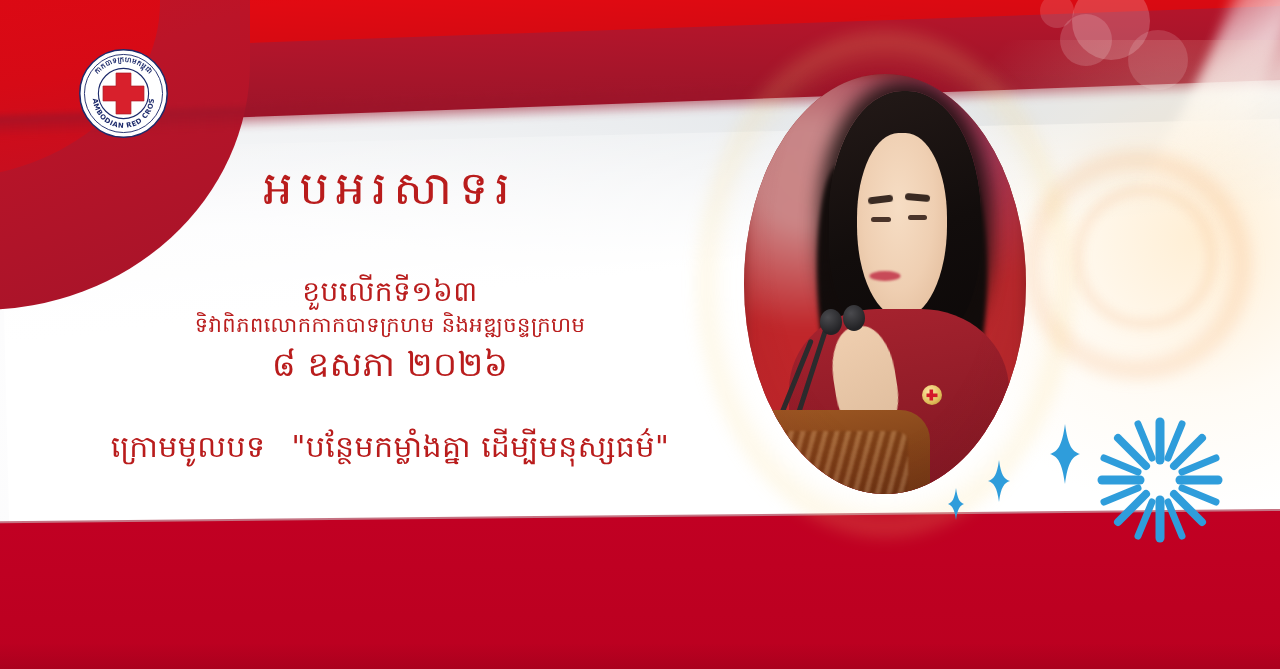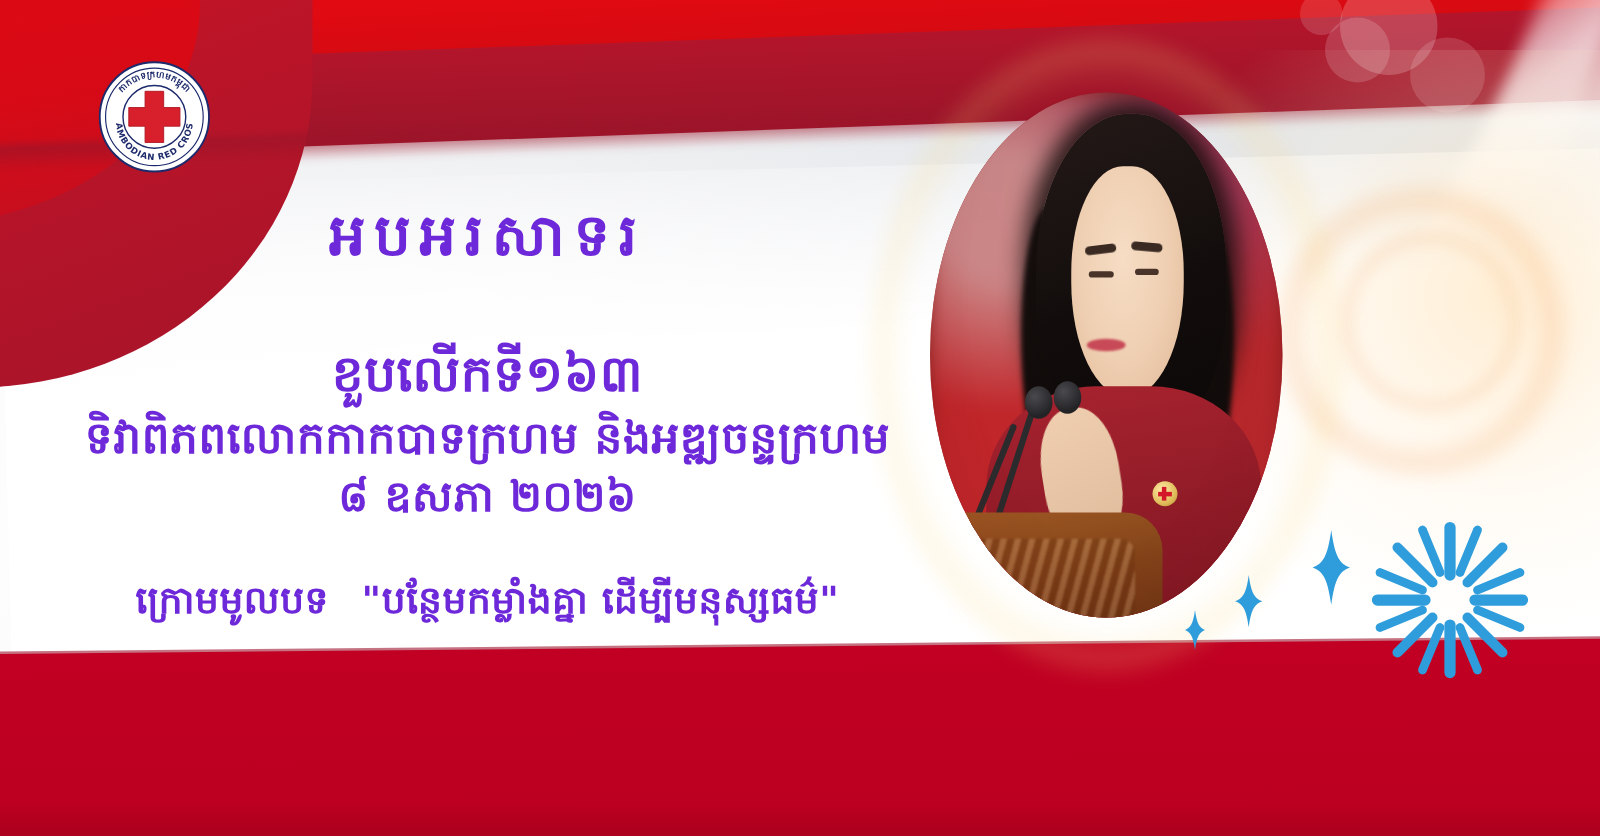"អបអរសាទរ" .khmer { color: #6d28d9 -> #b91c1c; font-weight: bold -> normal }
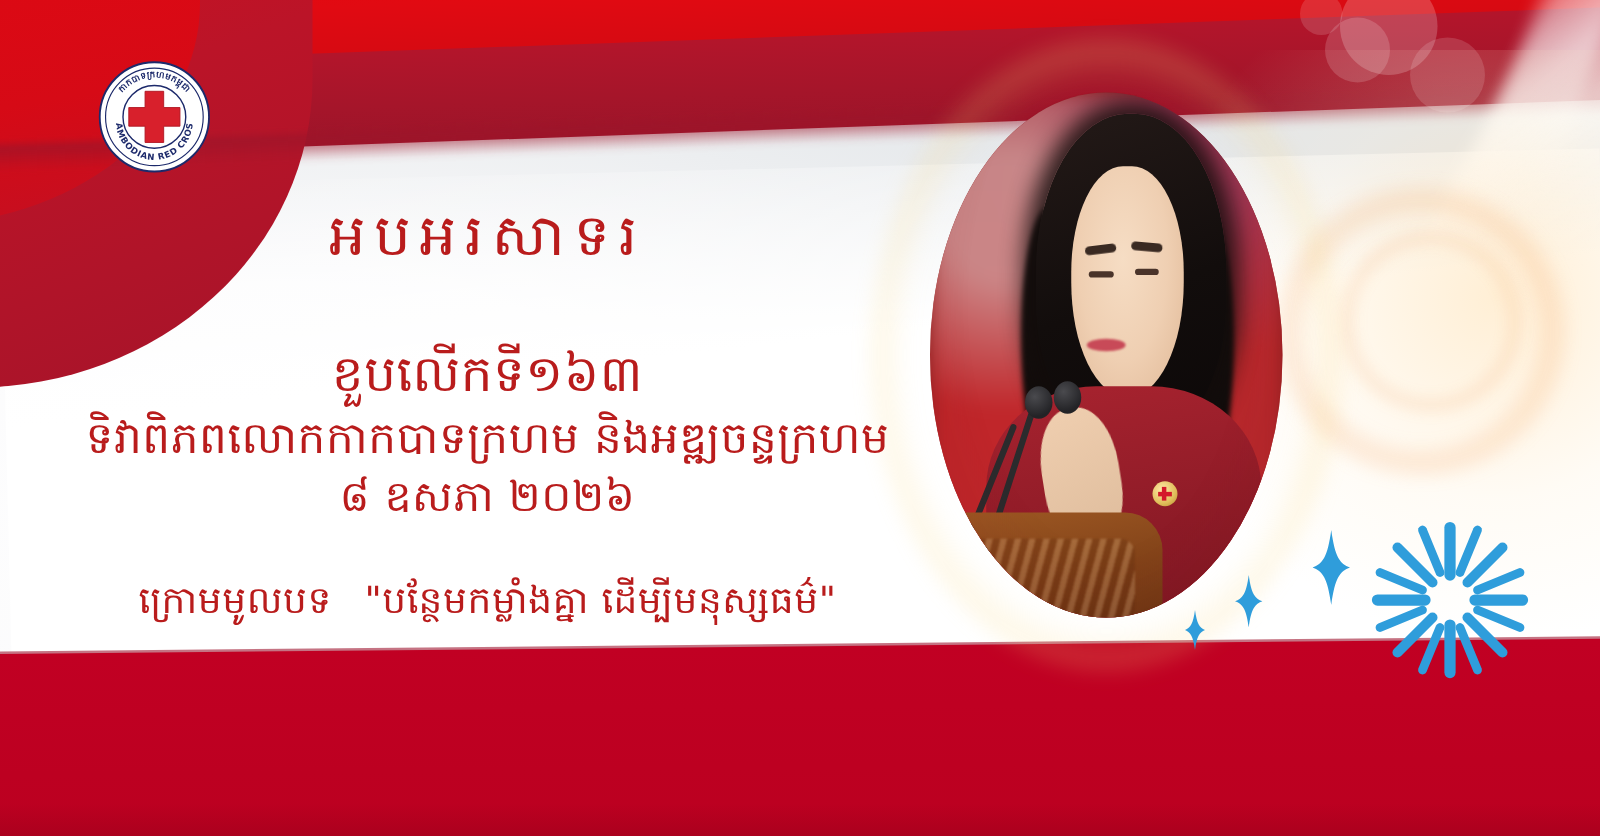"ខួបលើកទី១៦៣" .t-sub1 { font-size: 40px -> 28px }
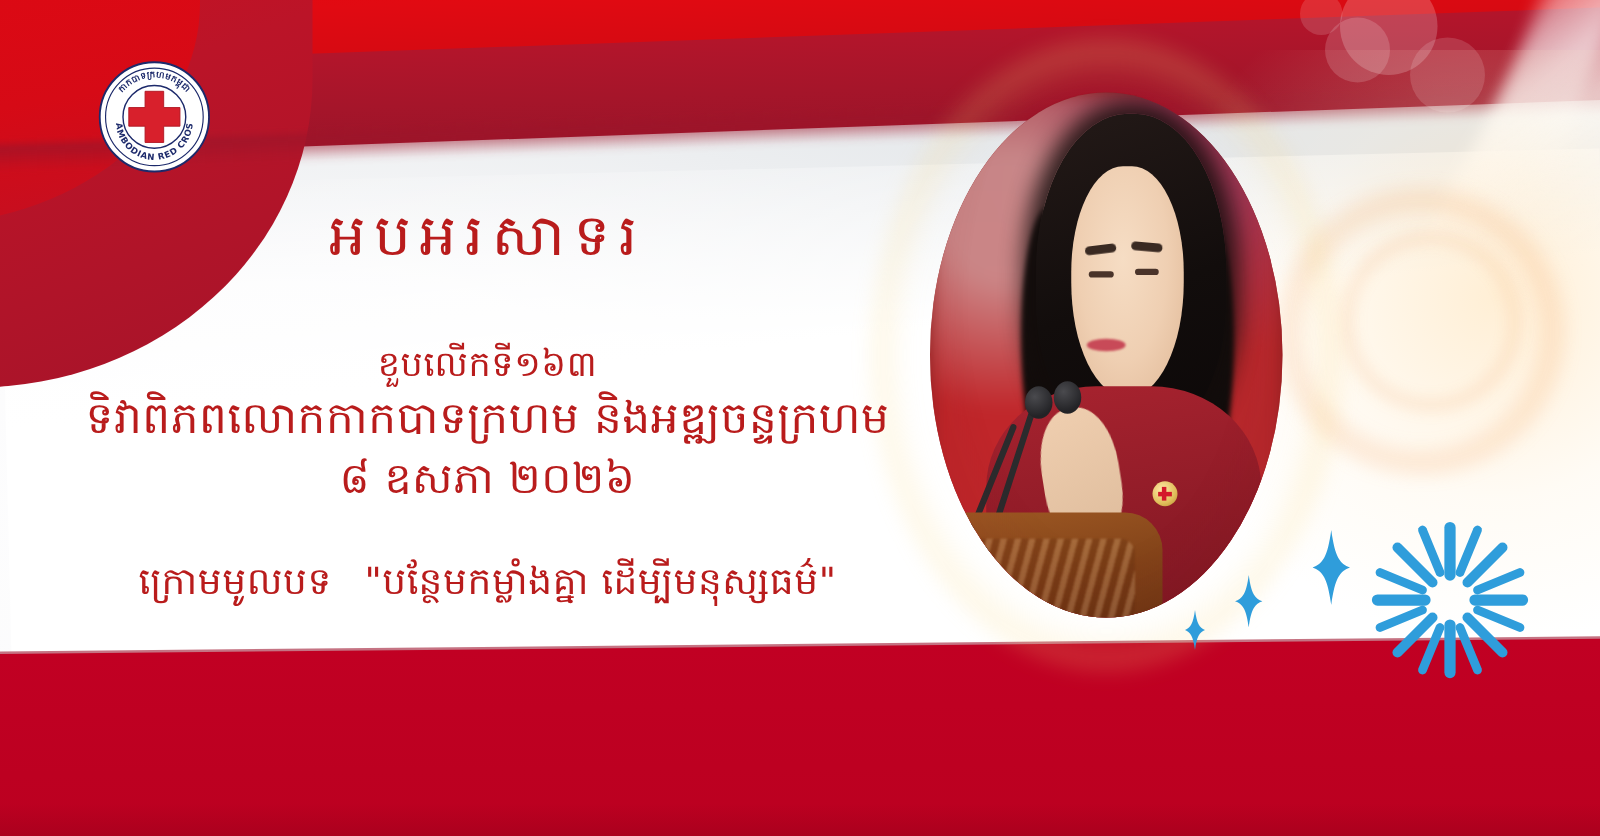"ទិវាពិភពលោកកាកបាទក្រហម និងអឌ្ឍចន្ទក្រហម" .t-sub2 { font-size: 35px -> 21px }
